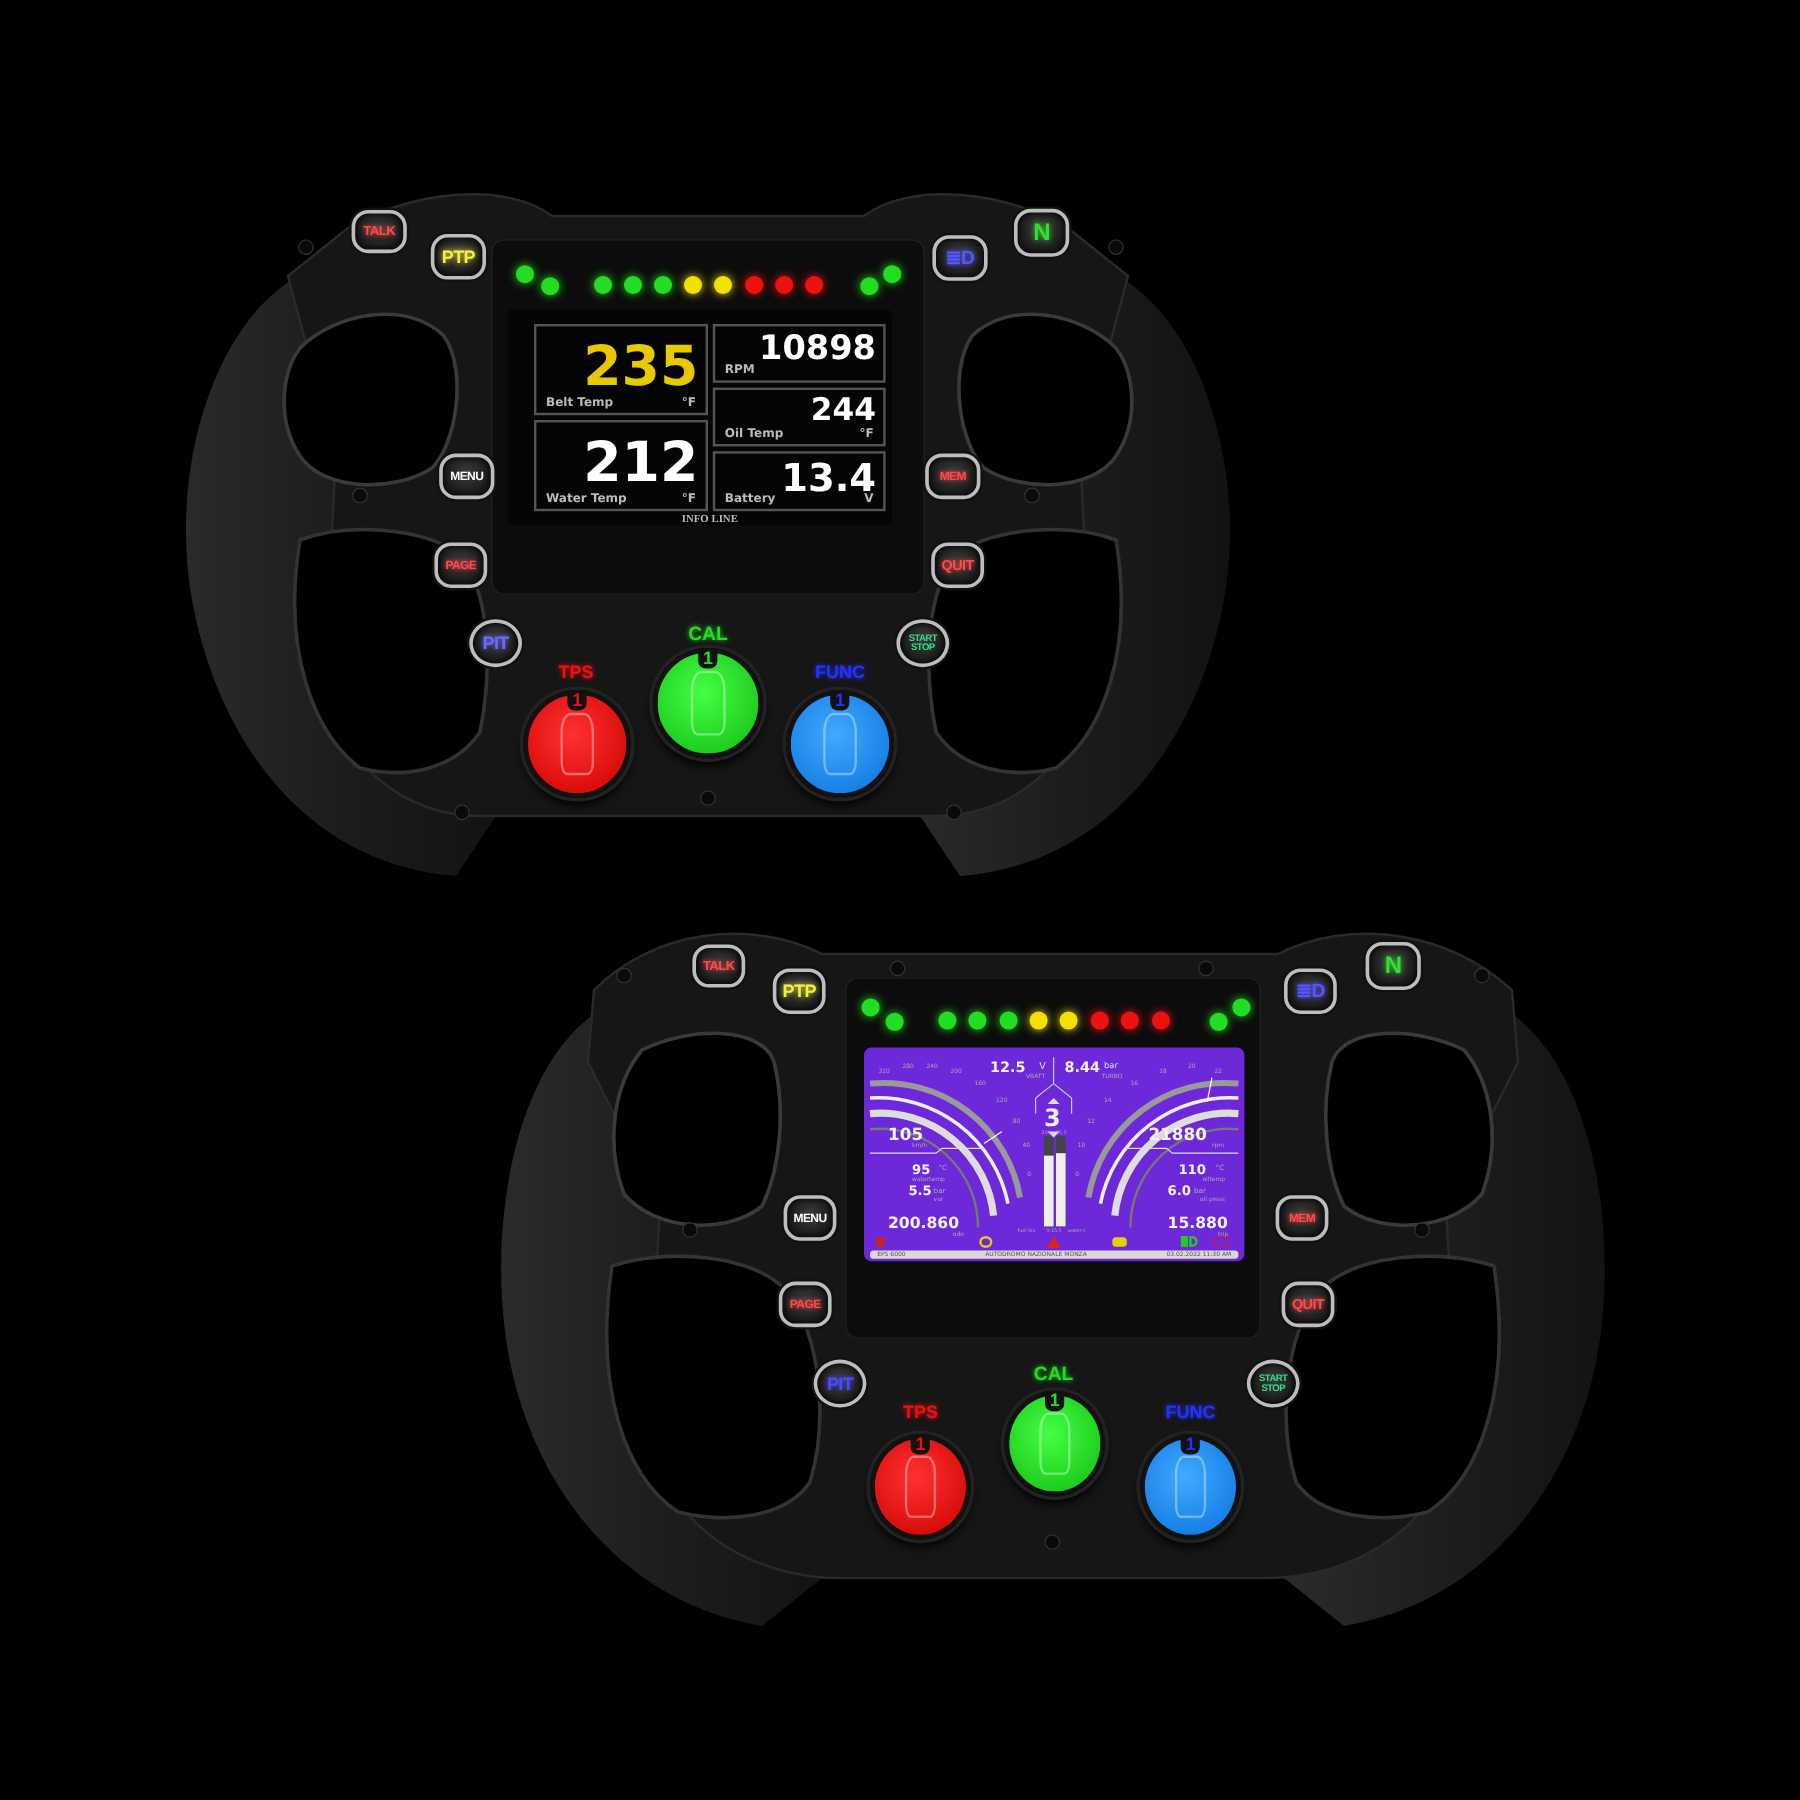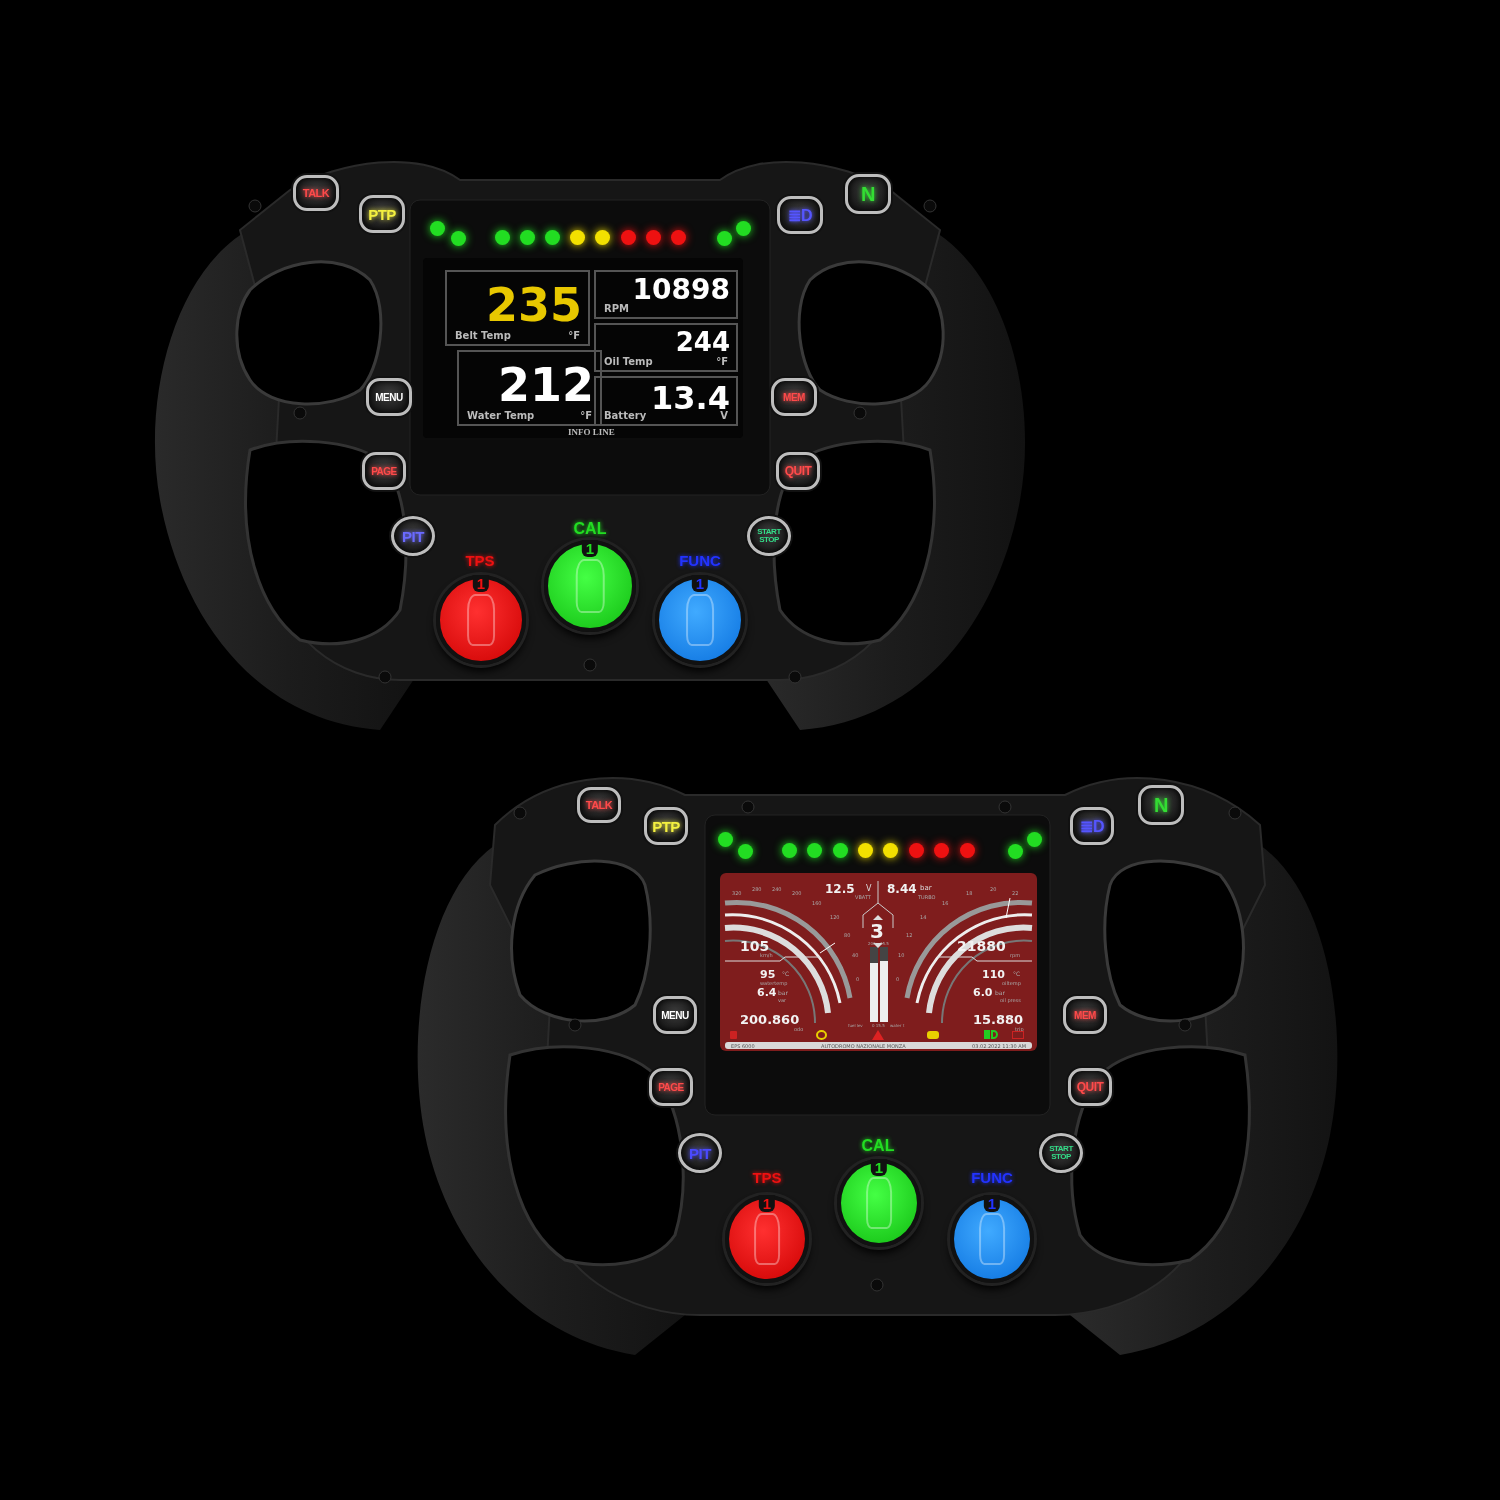"212" div.cell { margin-left: 12px -> none }
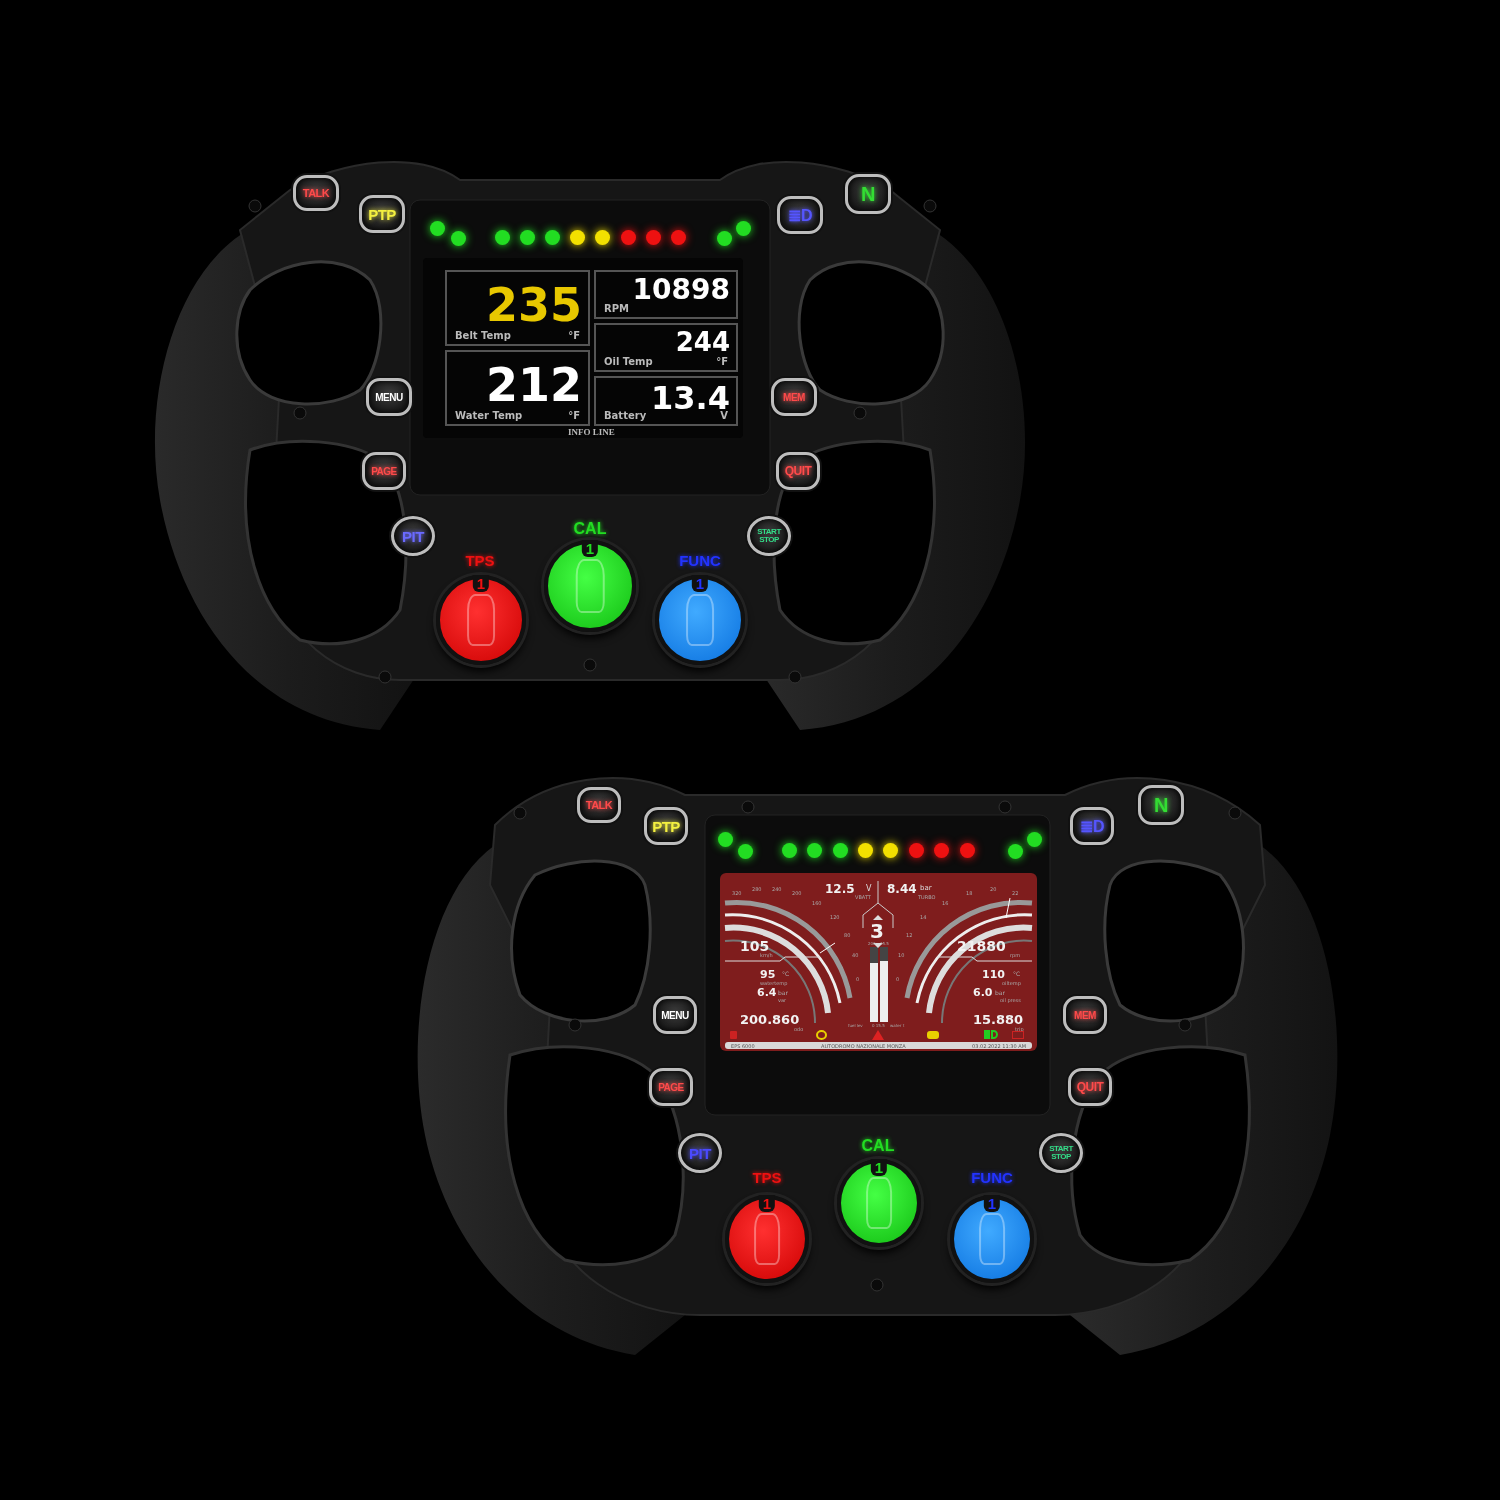"12.5" .screen2 { background: #7f1d1d -> #6d28d9 }
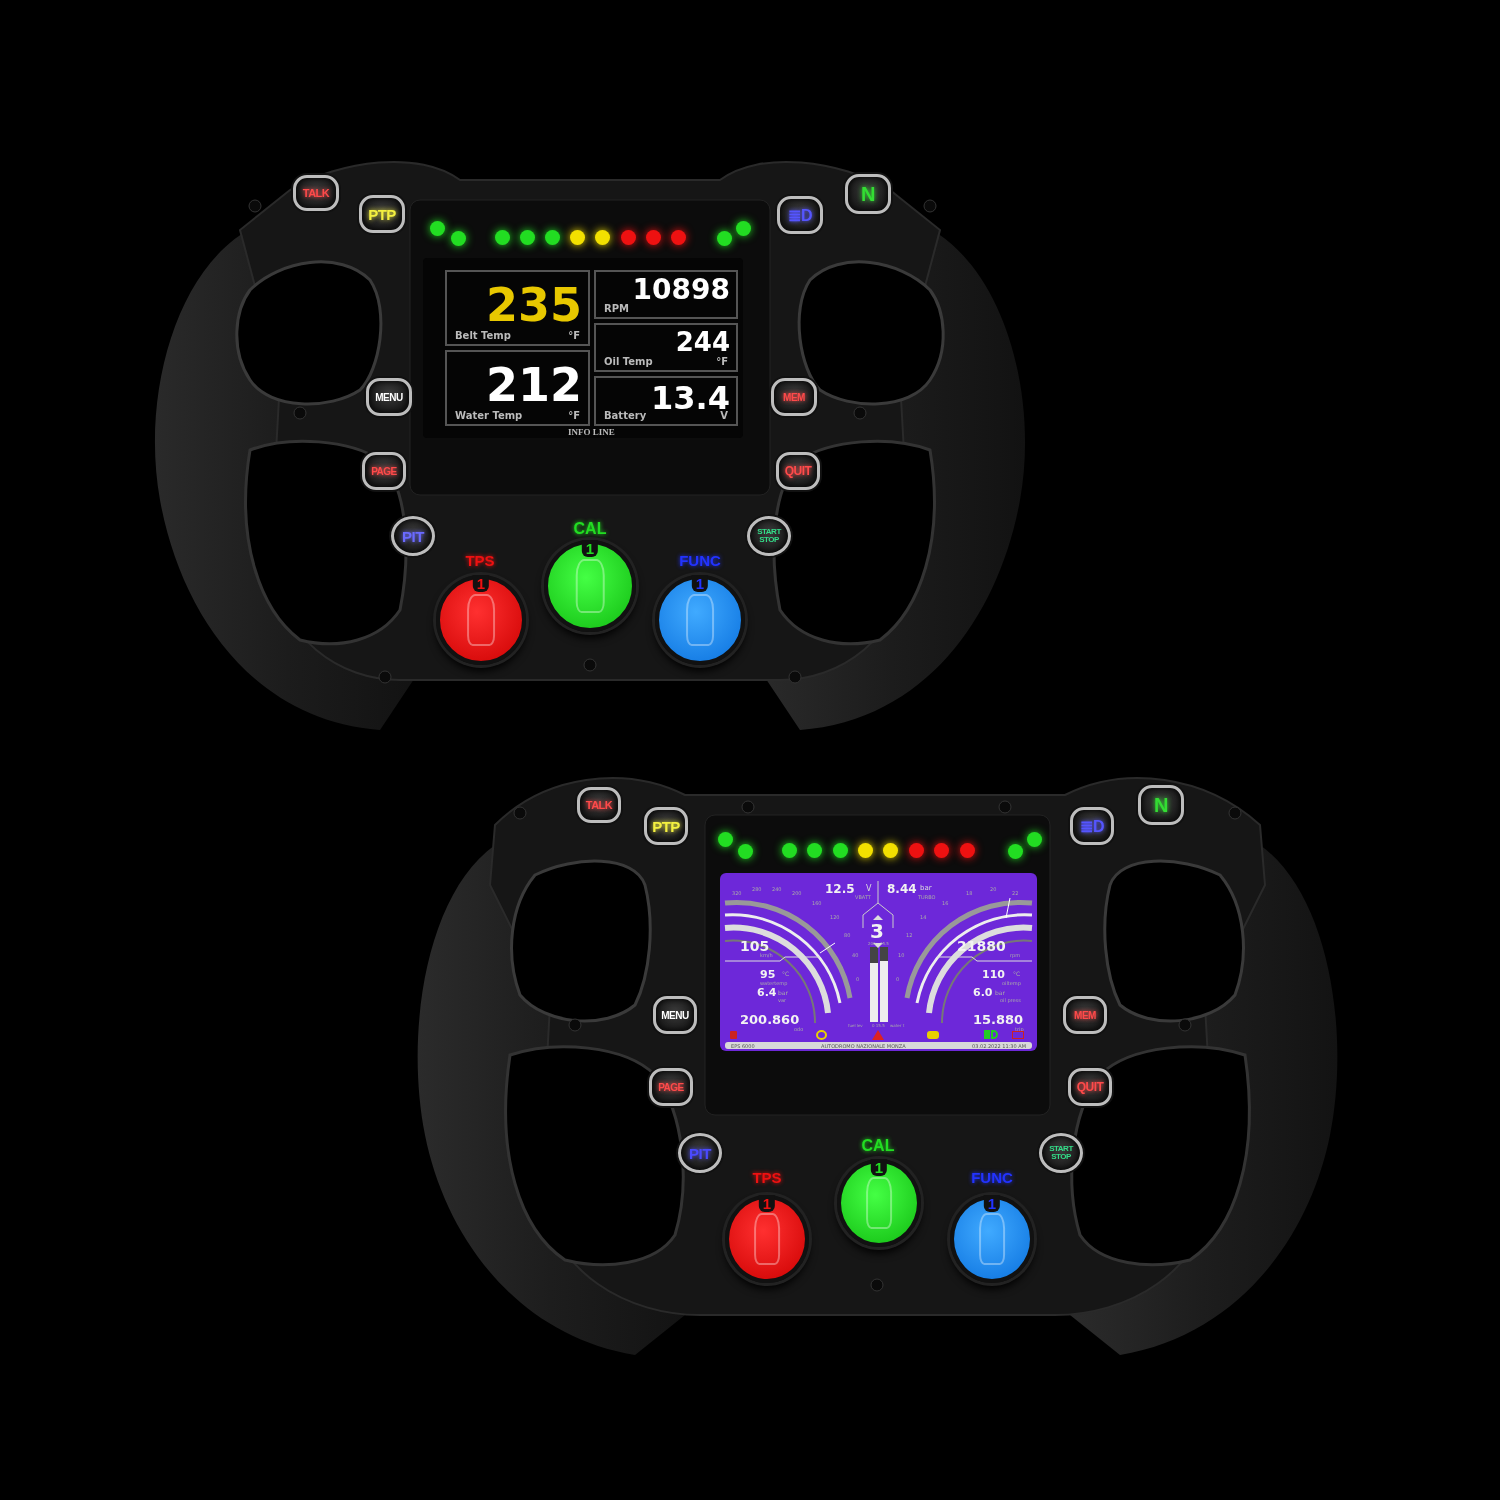"6.4" div.s2txt { text: 6.4 -> 5.5 }
